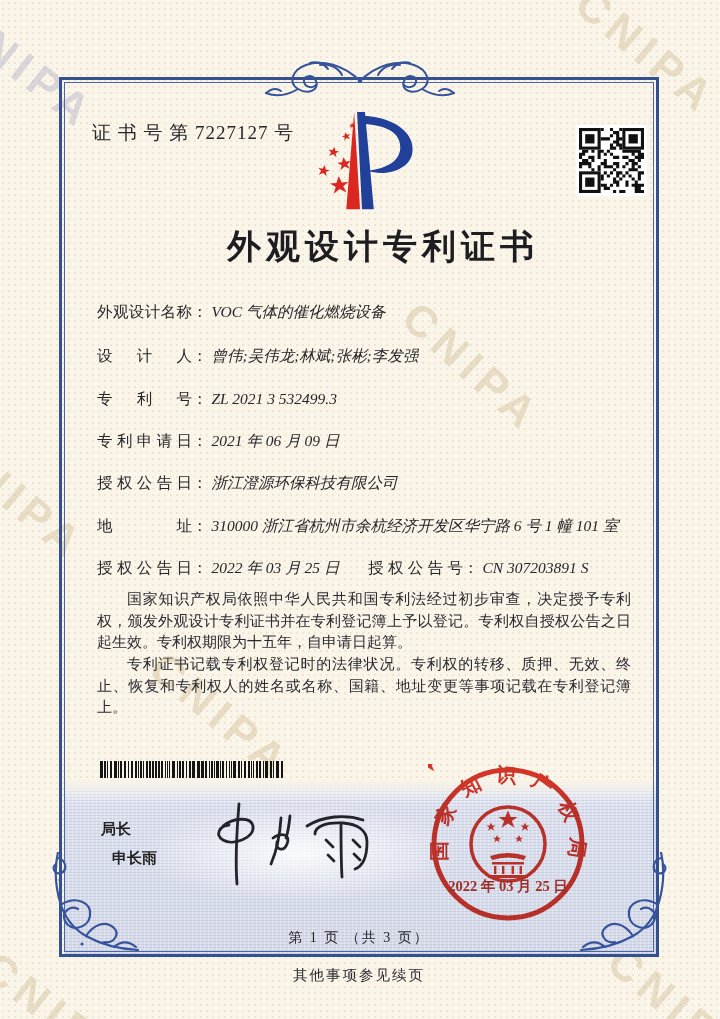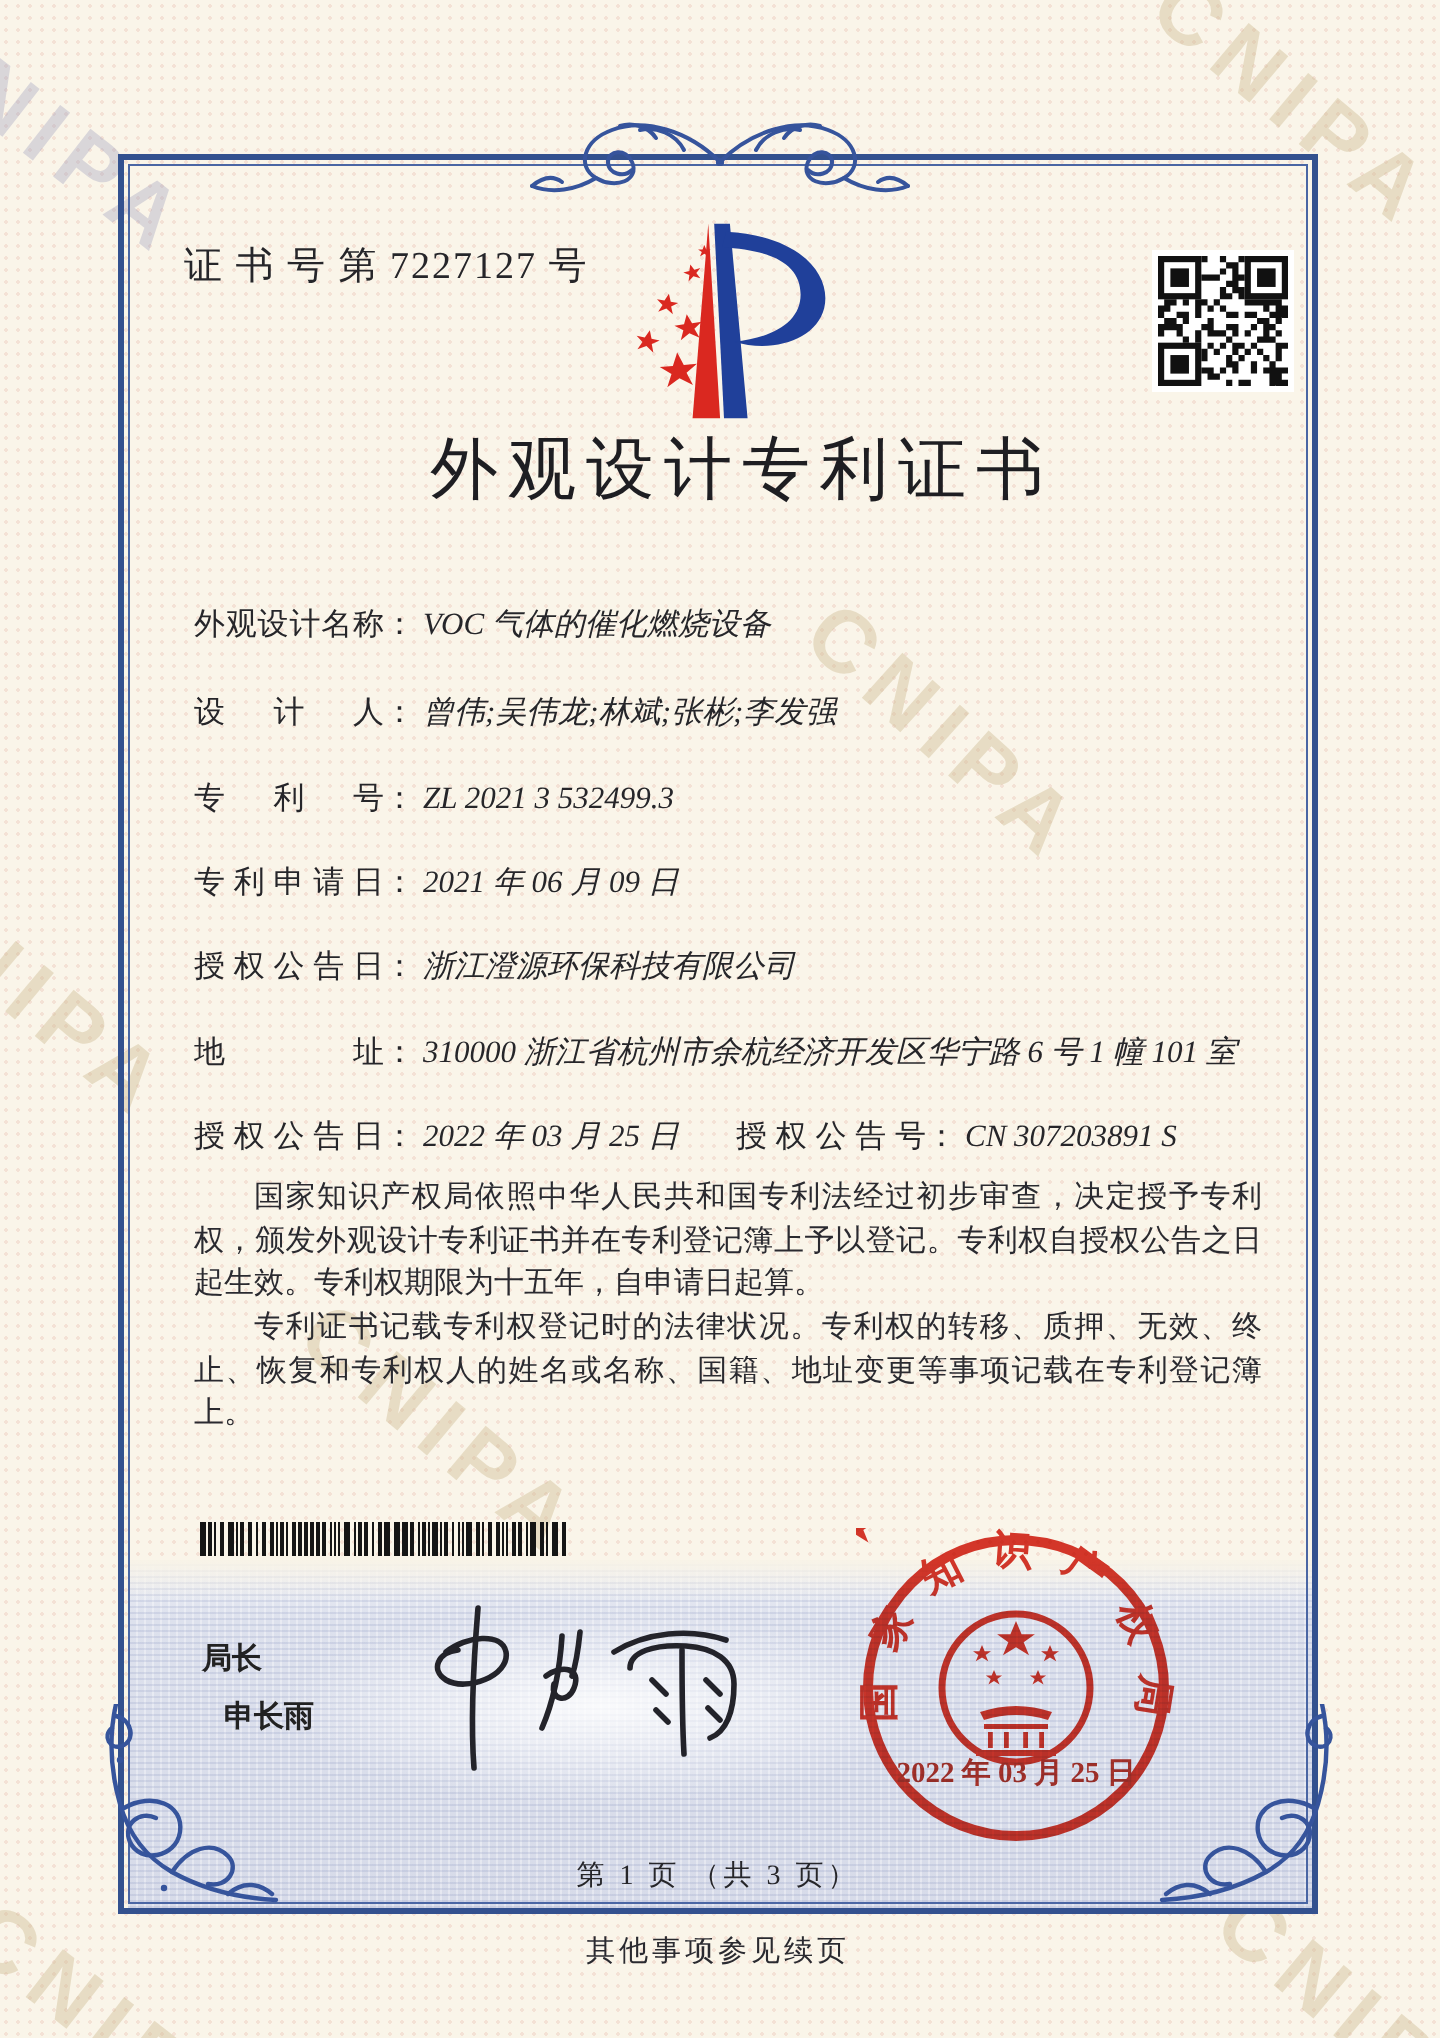"外观设计专利证书" .title { font-weight: 400 -> 700; margin: 0 -> 12px }
